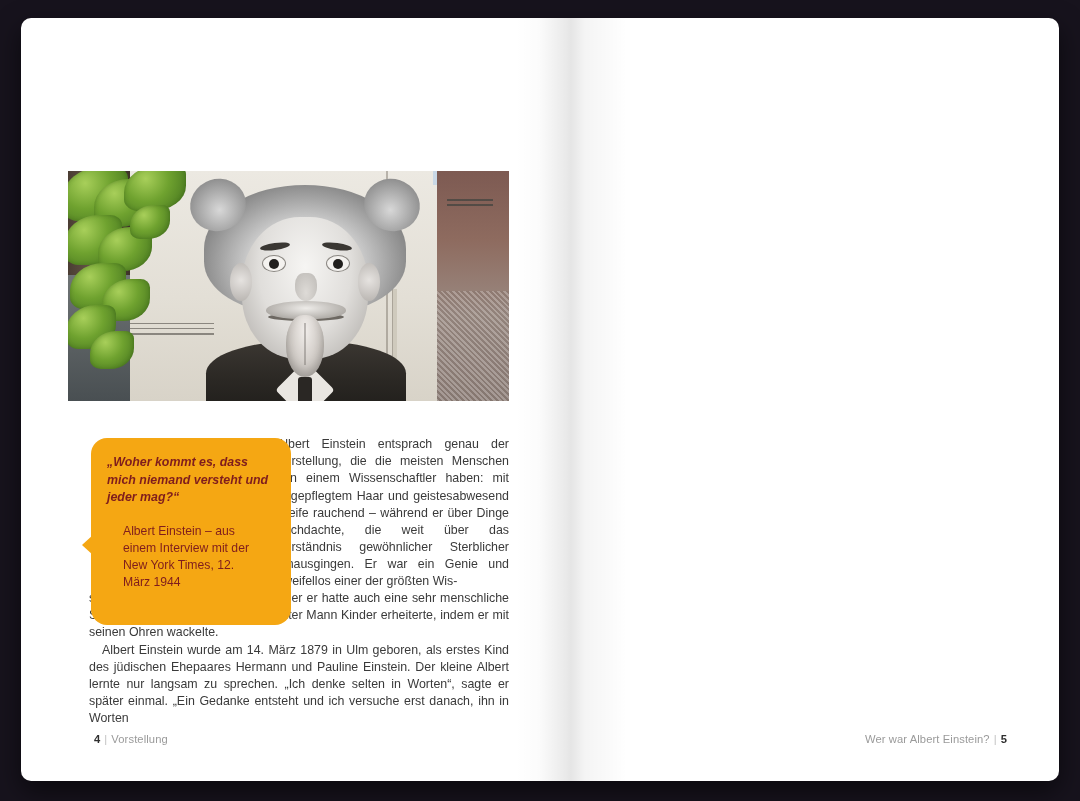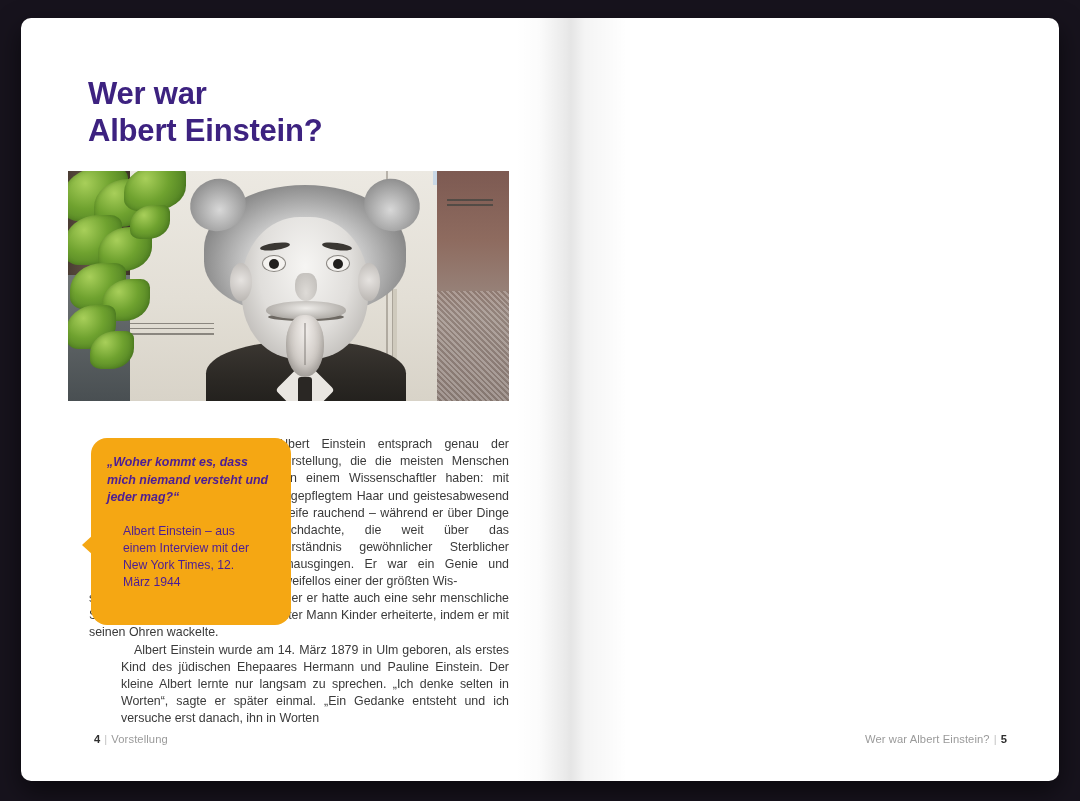"Wer war" div { html: <div>Wer war Albert Einstein?</div> -> none }
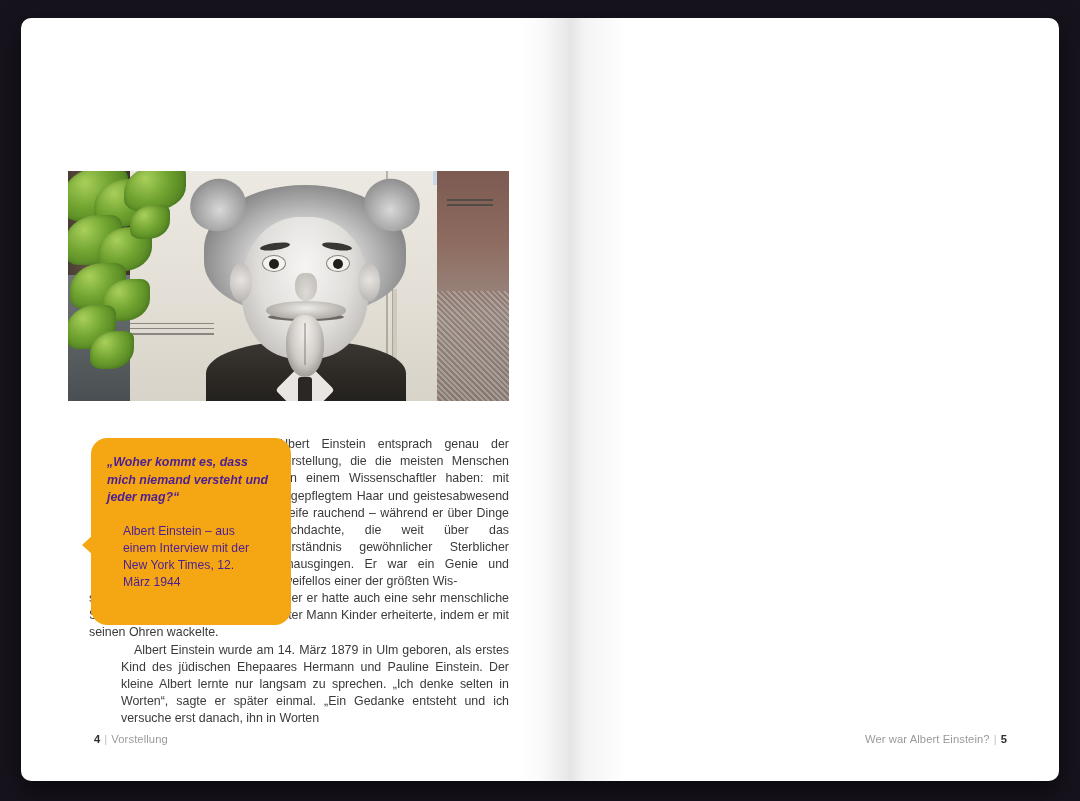"„Woher kommt es, dass mich" #quotebox { color: #4c1d95 -> #7f1d1d }
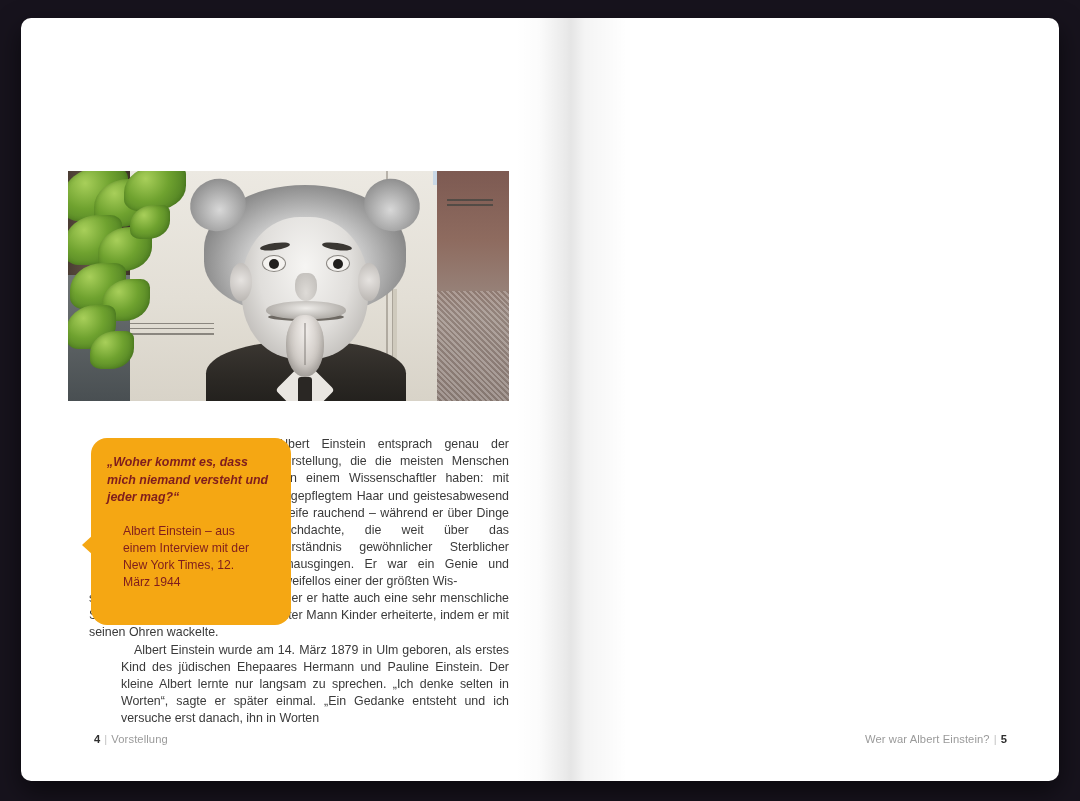"Albert Einstein wurde am 14." .col p + p { margin-left: 32px -> none }
